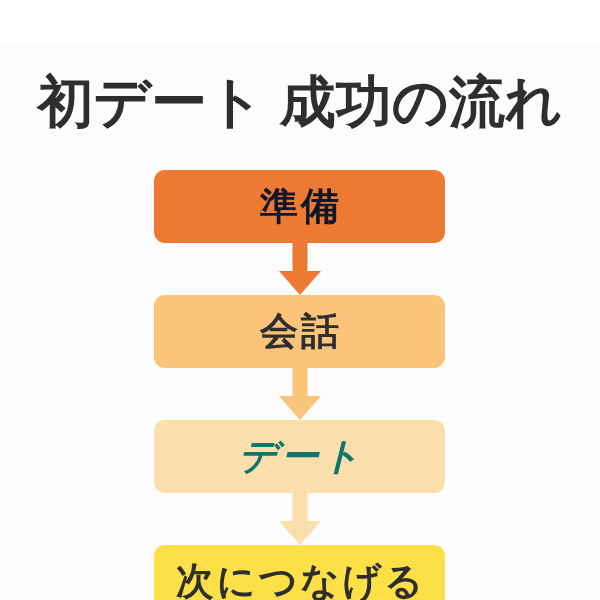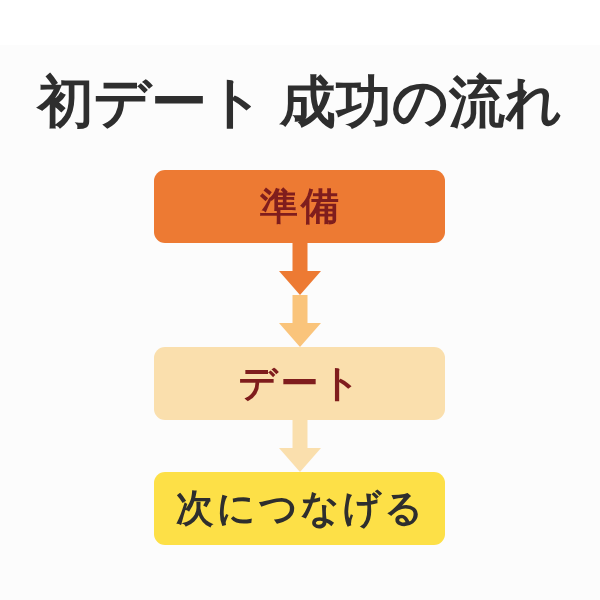"準備" span.step-label { color: #7f1d1d -> #0f172a }
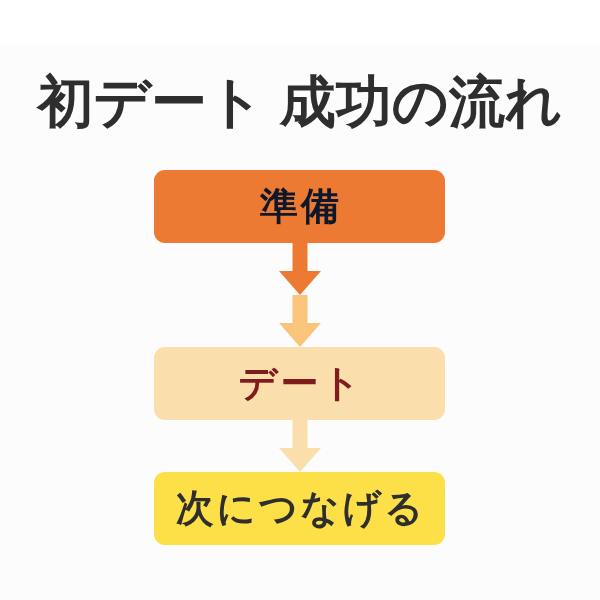"会話" div.step-box { html: none -> <div> <span>会話</span> </div> }
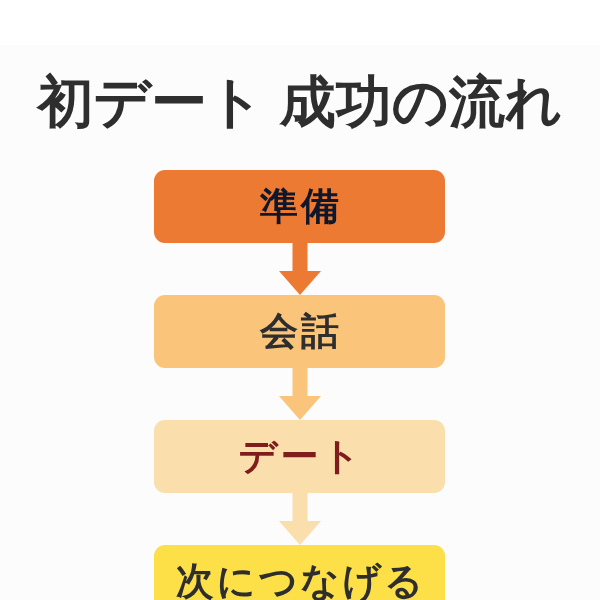"デート" span.step-label { color: #7f1d1d -> #0f766e; font-style: none -> italic }
